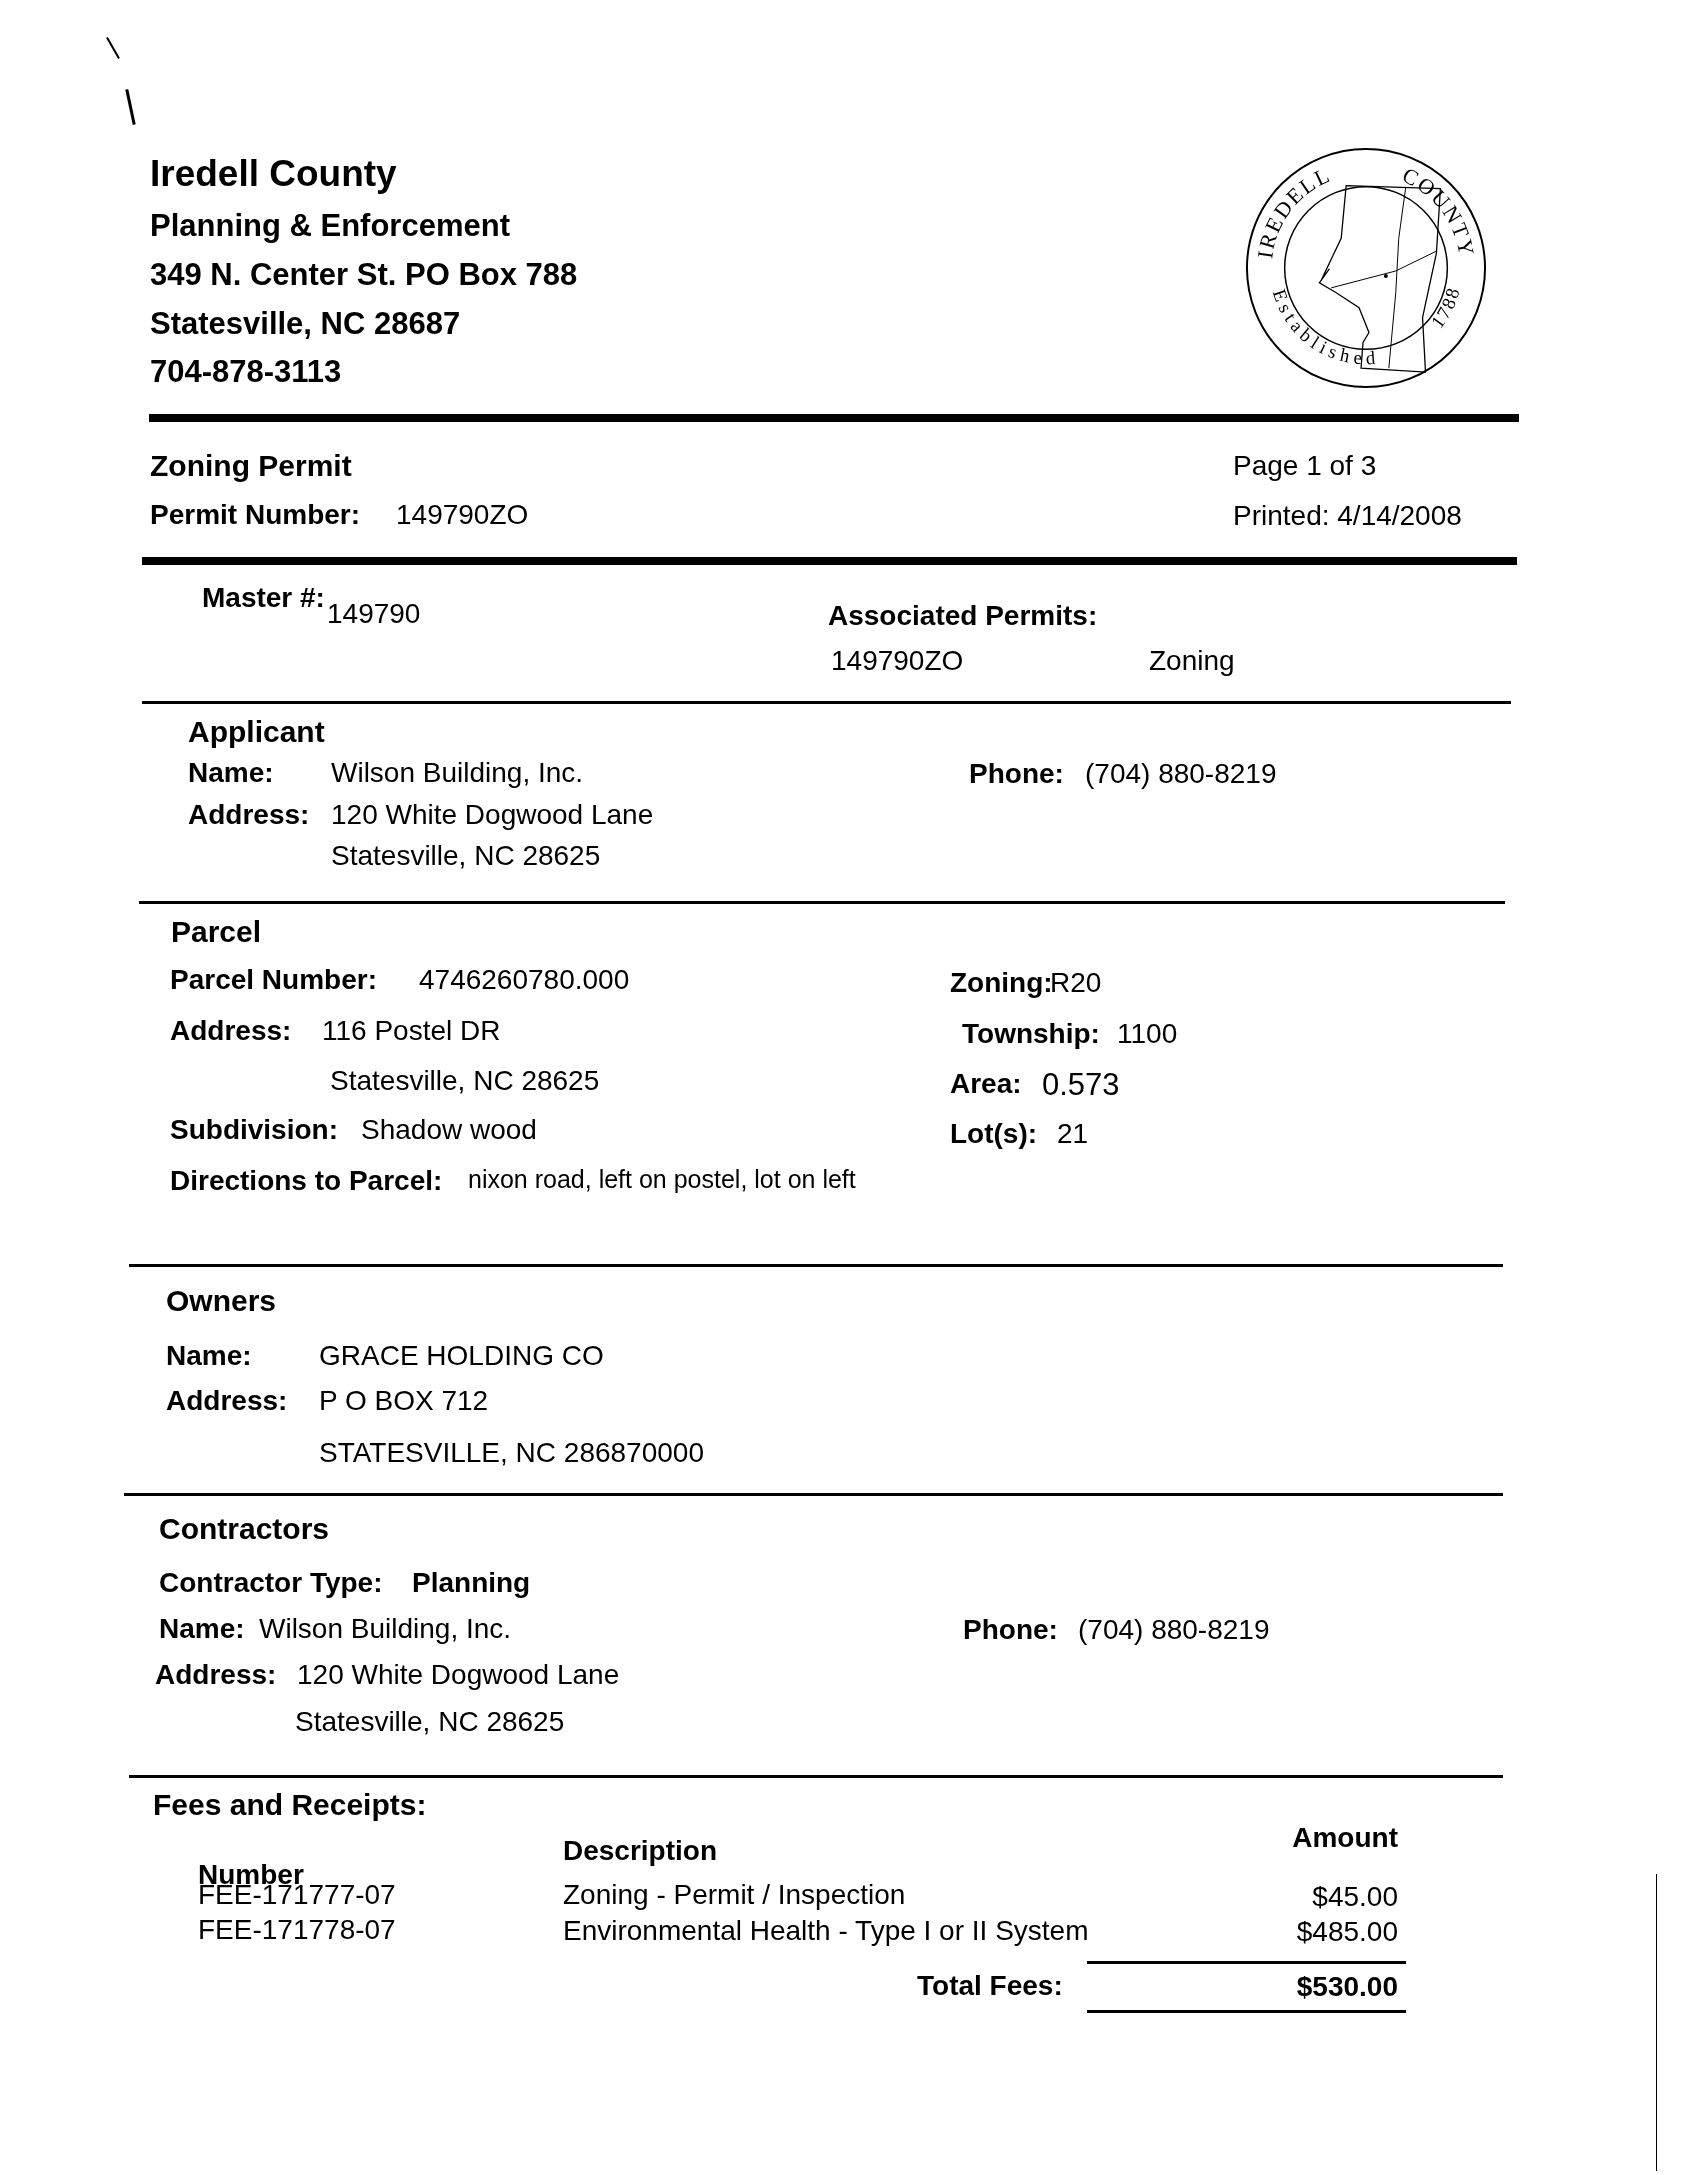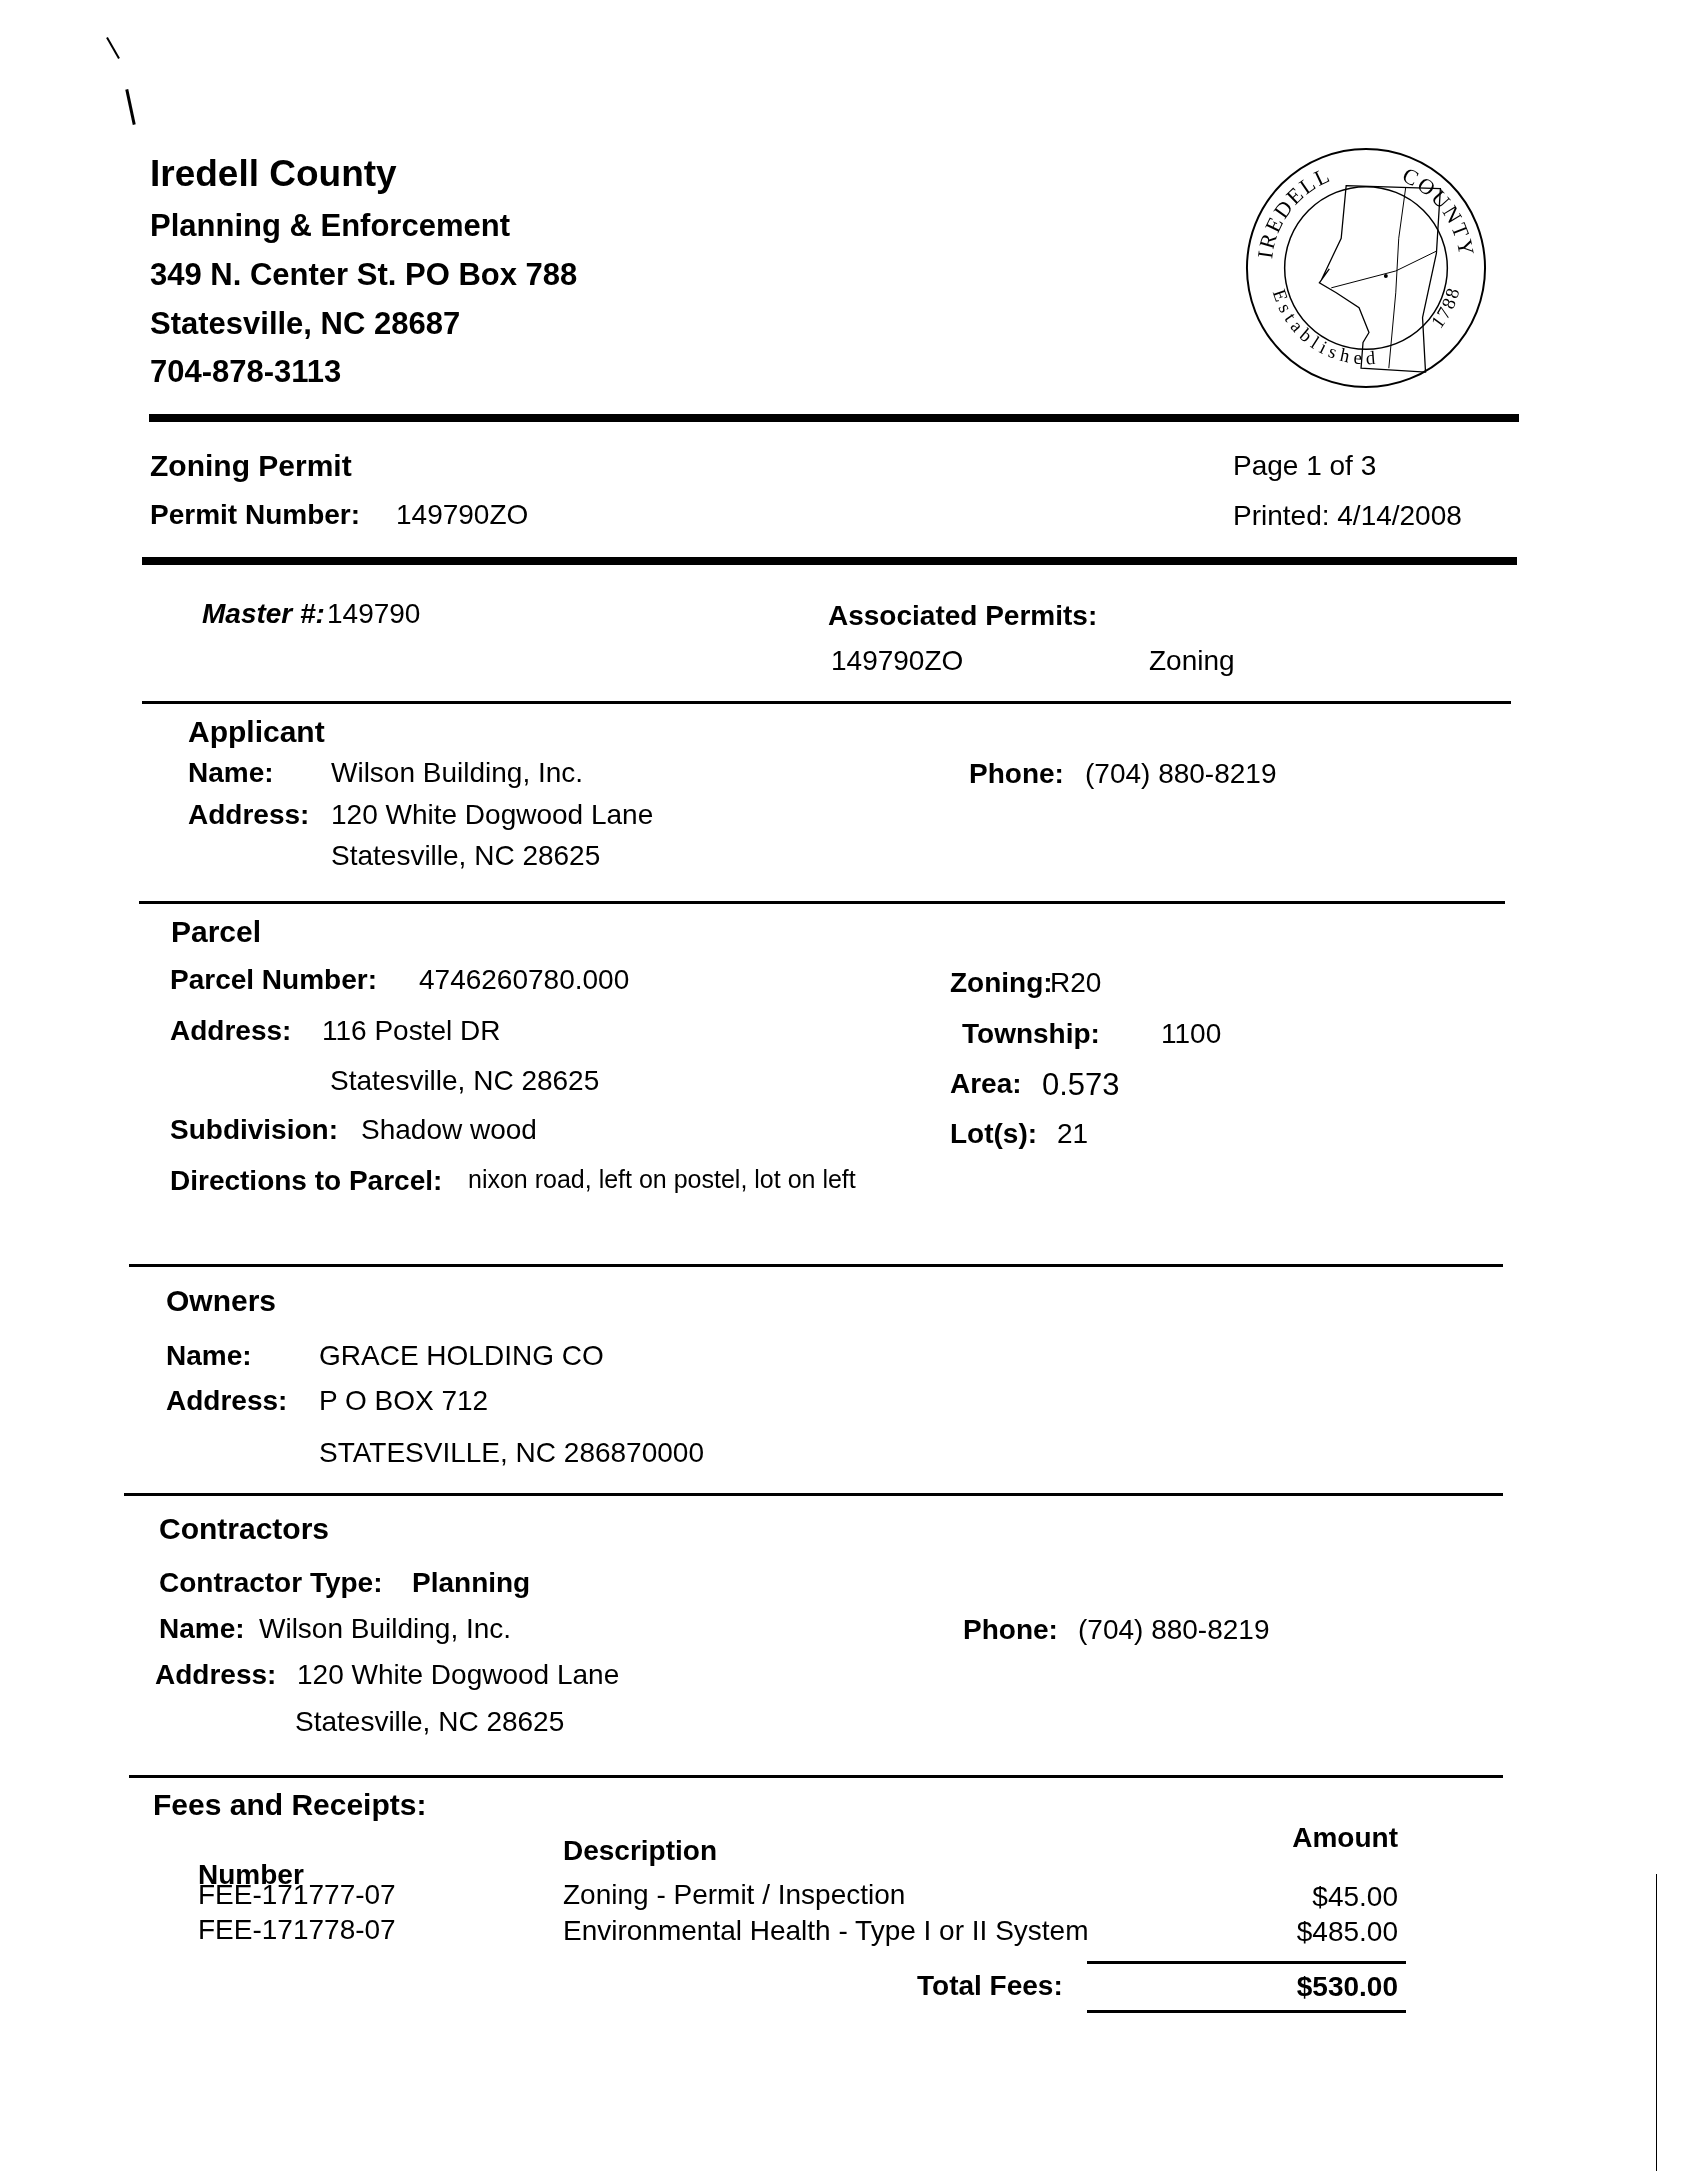"Master #:" div.abs { font-style: italic -> none; top: 600px -> 584px }
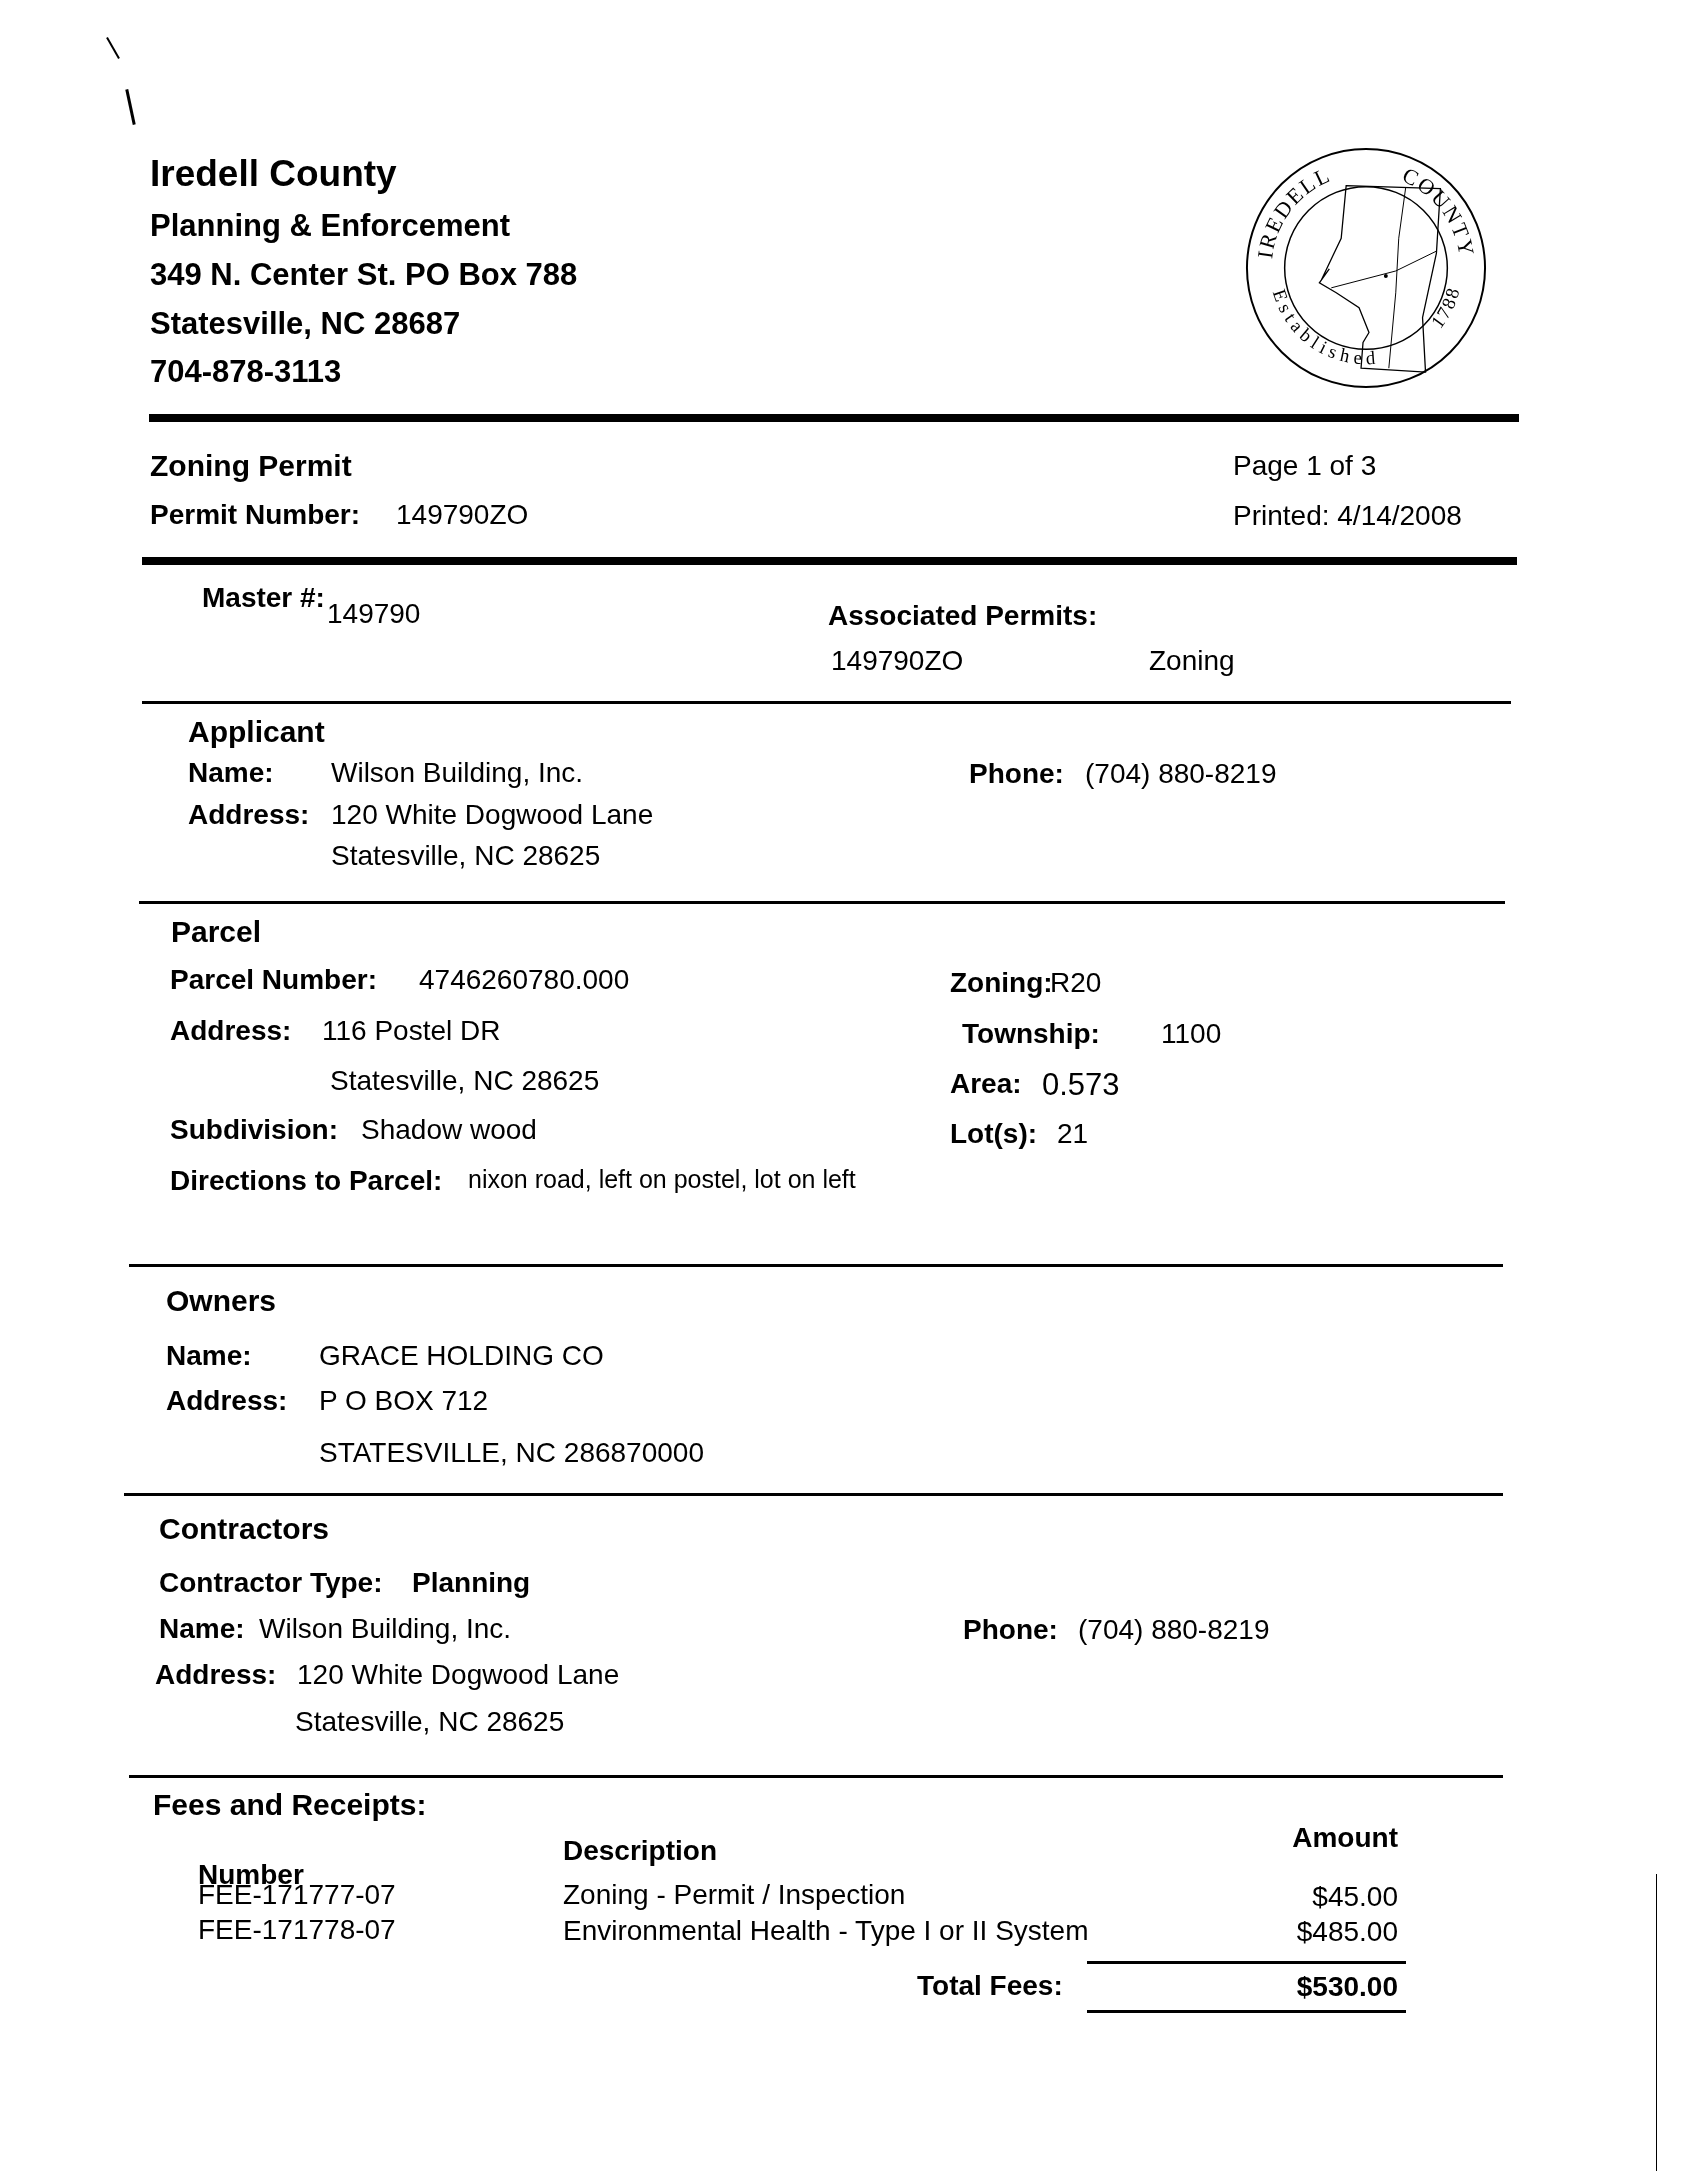"1100" div.abs { margin-left: 44px -> none }
